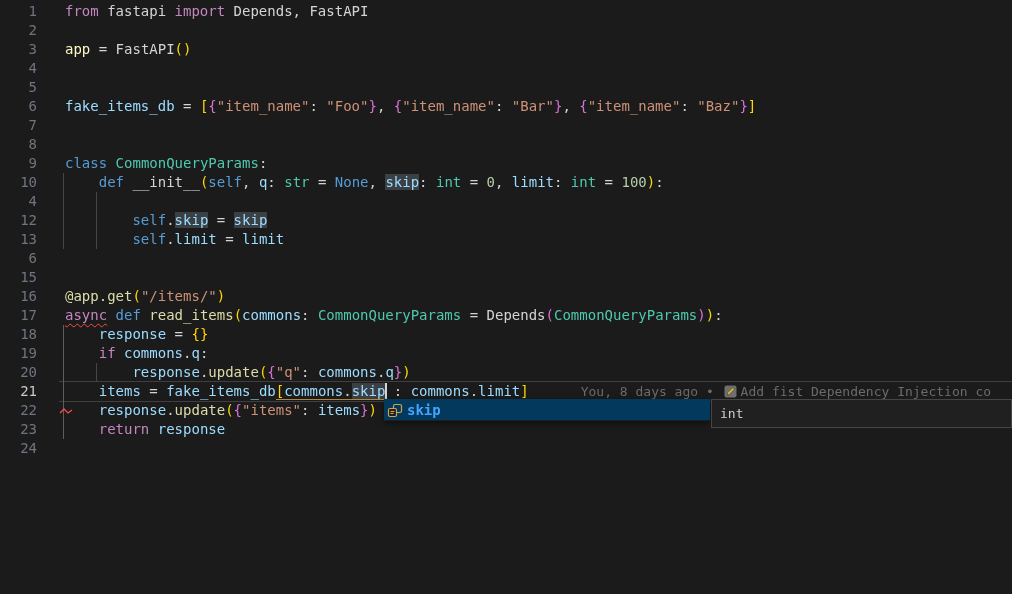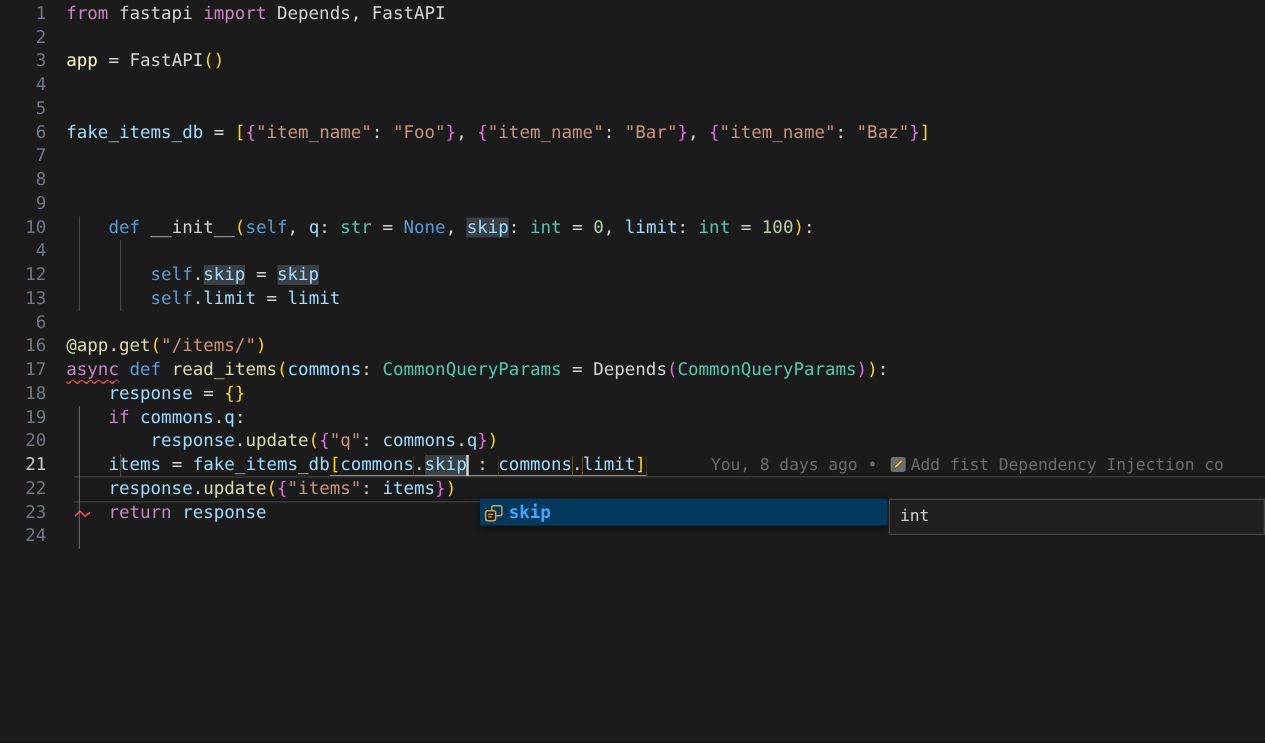"from fastapi import Depends, FastAPI" .lc { margin-left: 16px -> 28px }
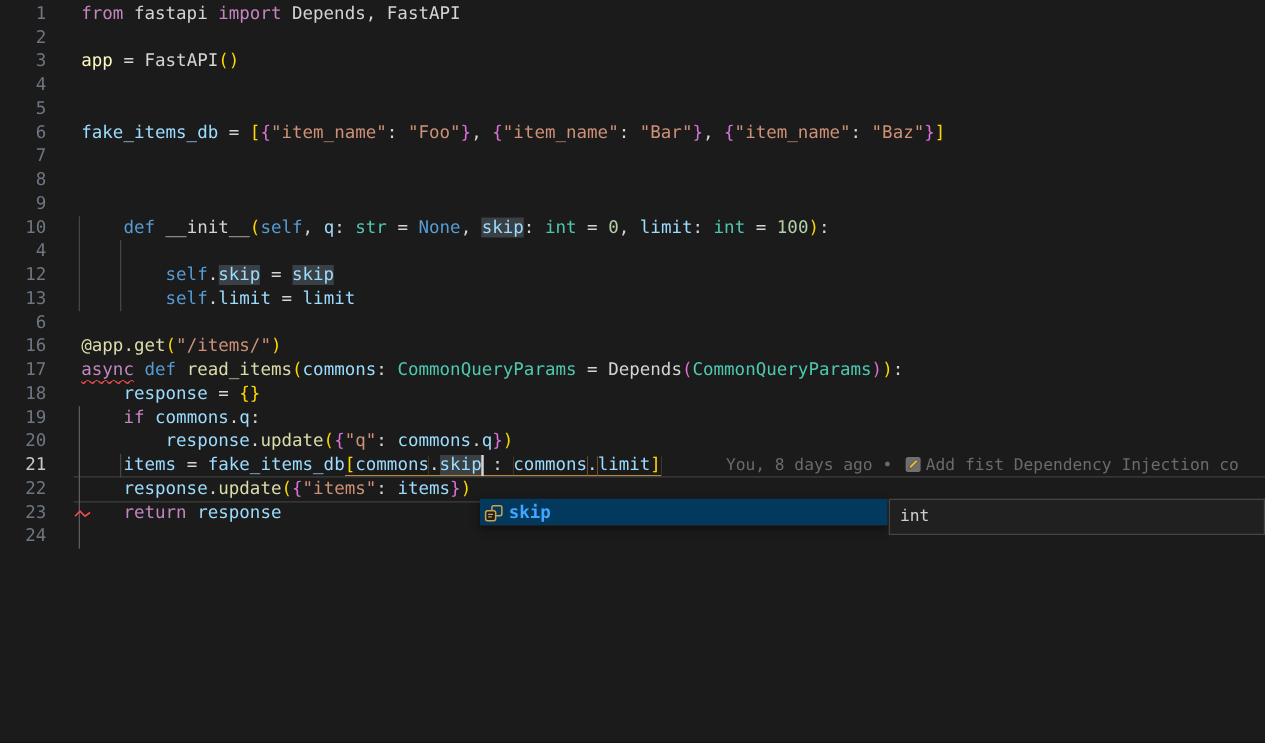"class CommonQueryParams:" div.lc { html: none -> <div><span>class</span><span> </span><span>CommonQueryParams</span><span>:</span></div> }
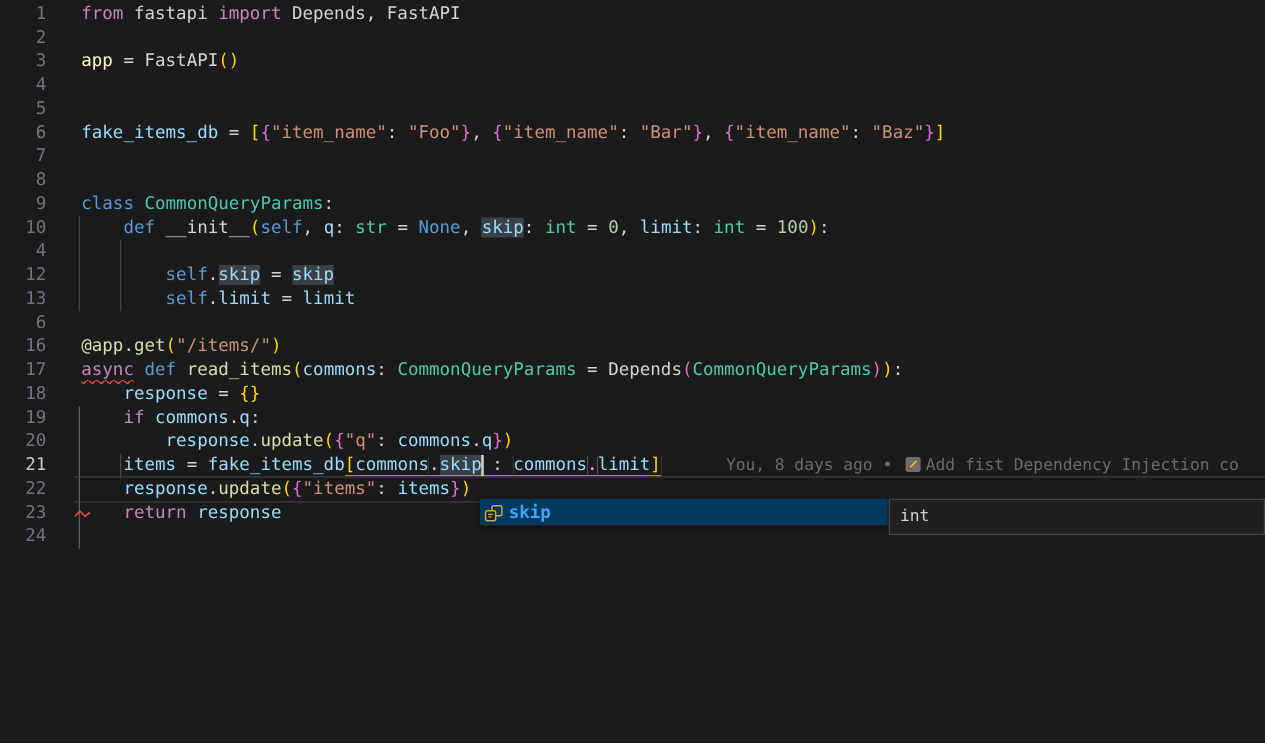"15" div.line { html: none -> <div><div>15</div><div></div></div> }
